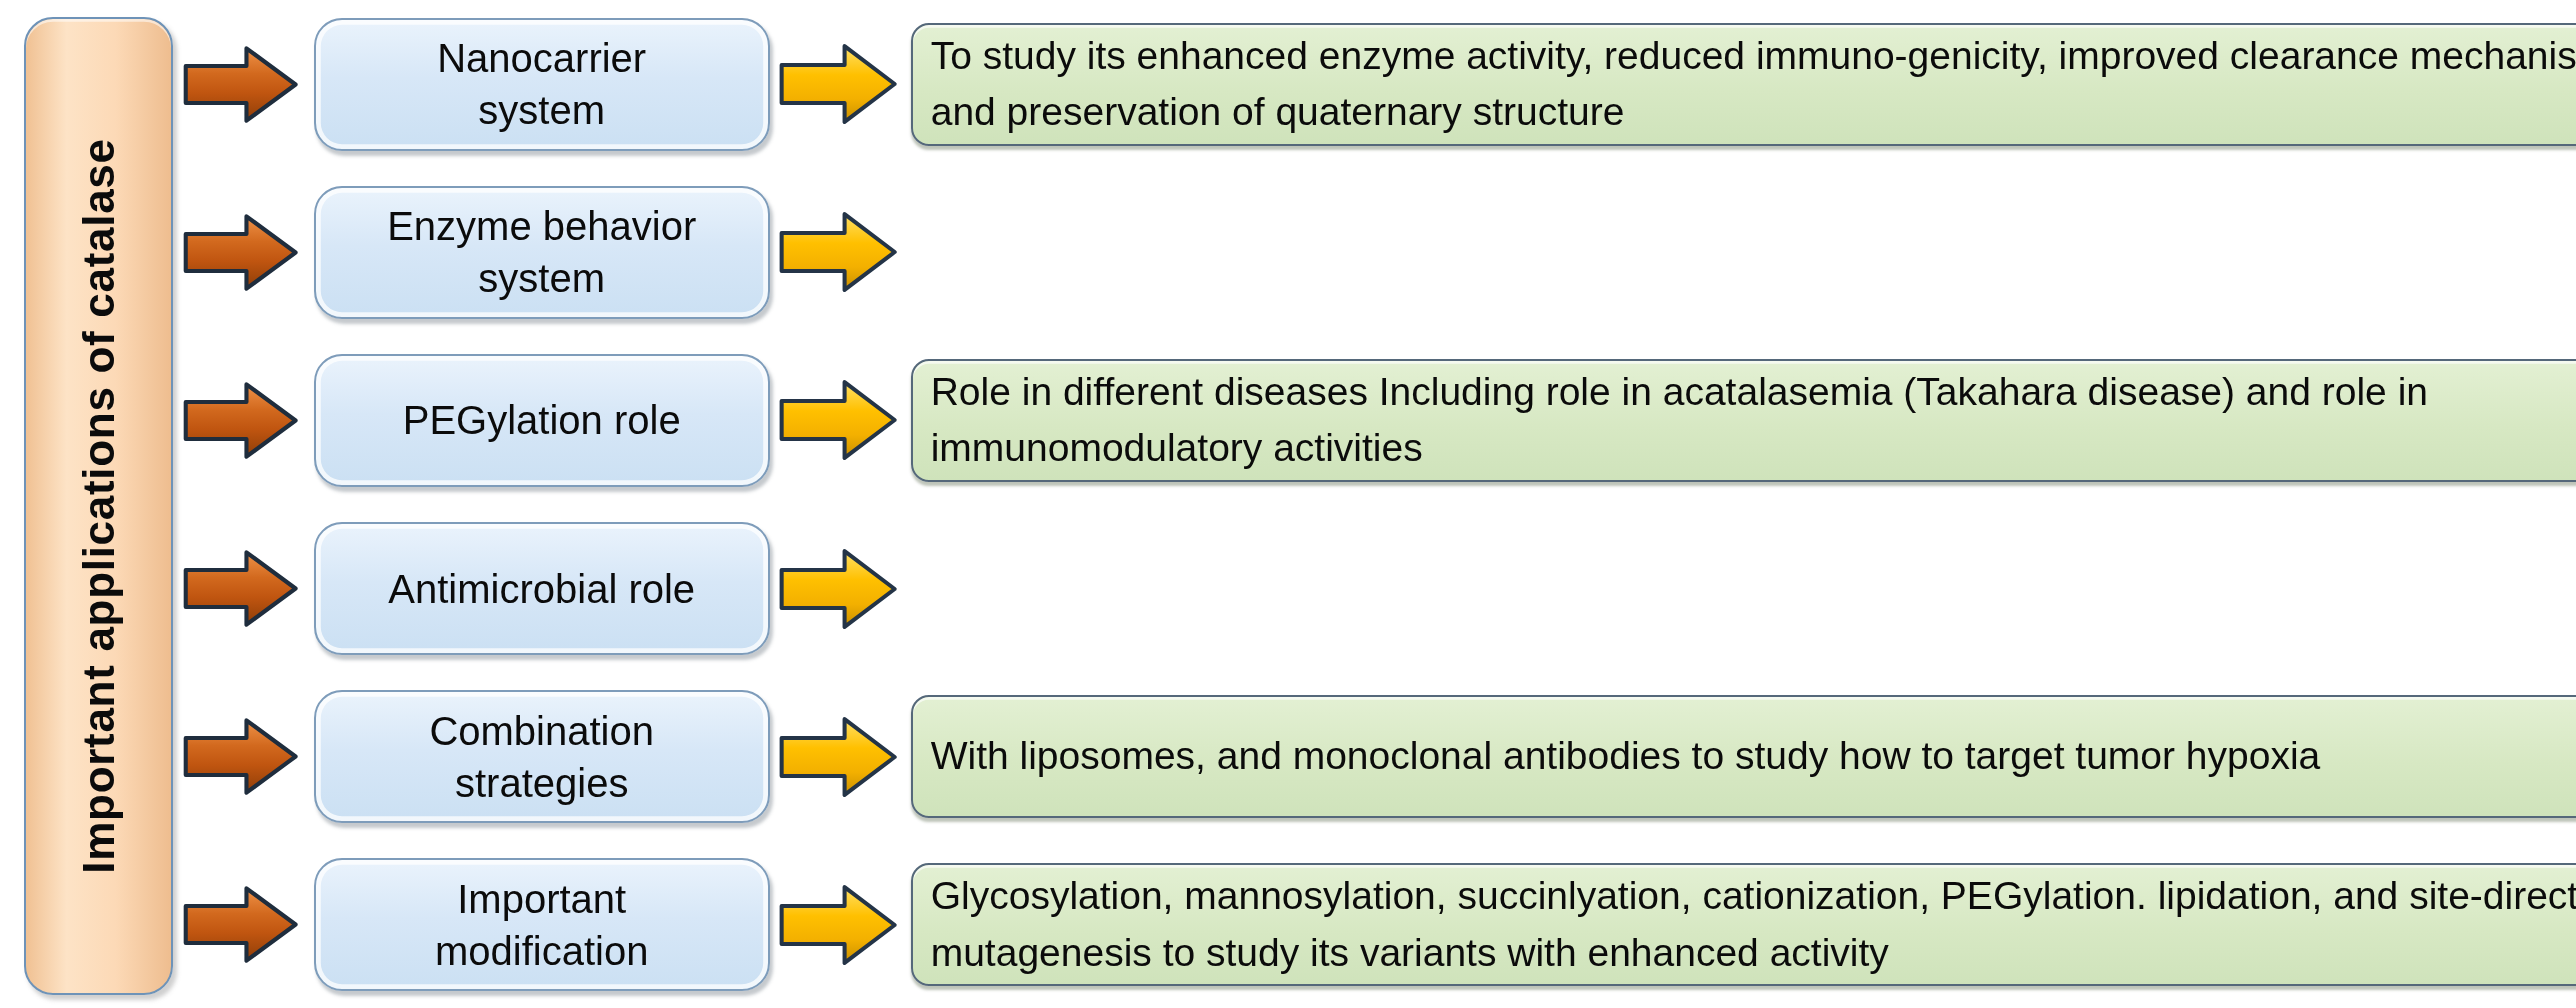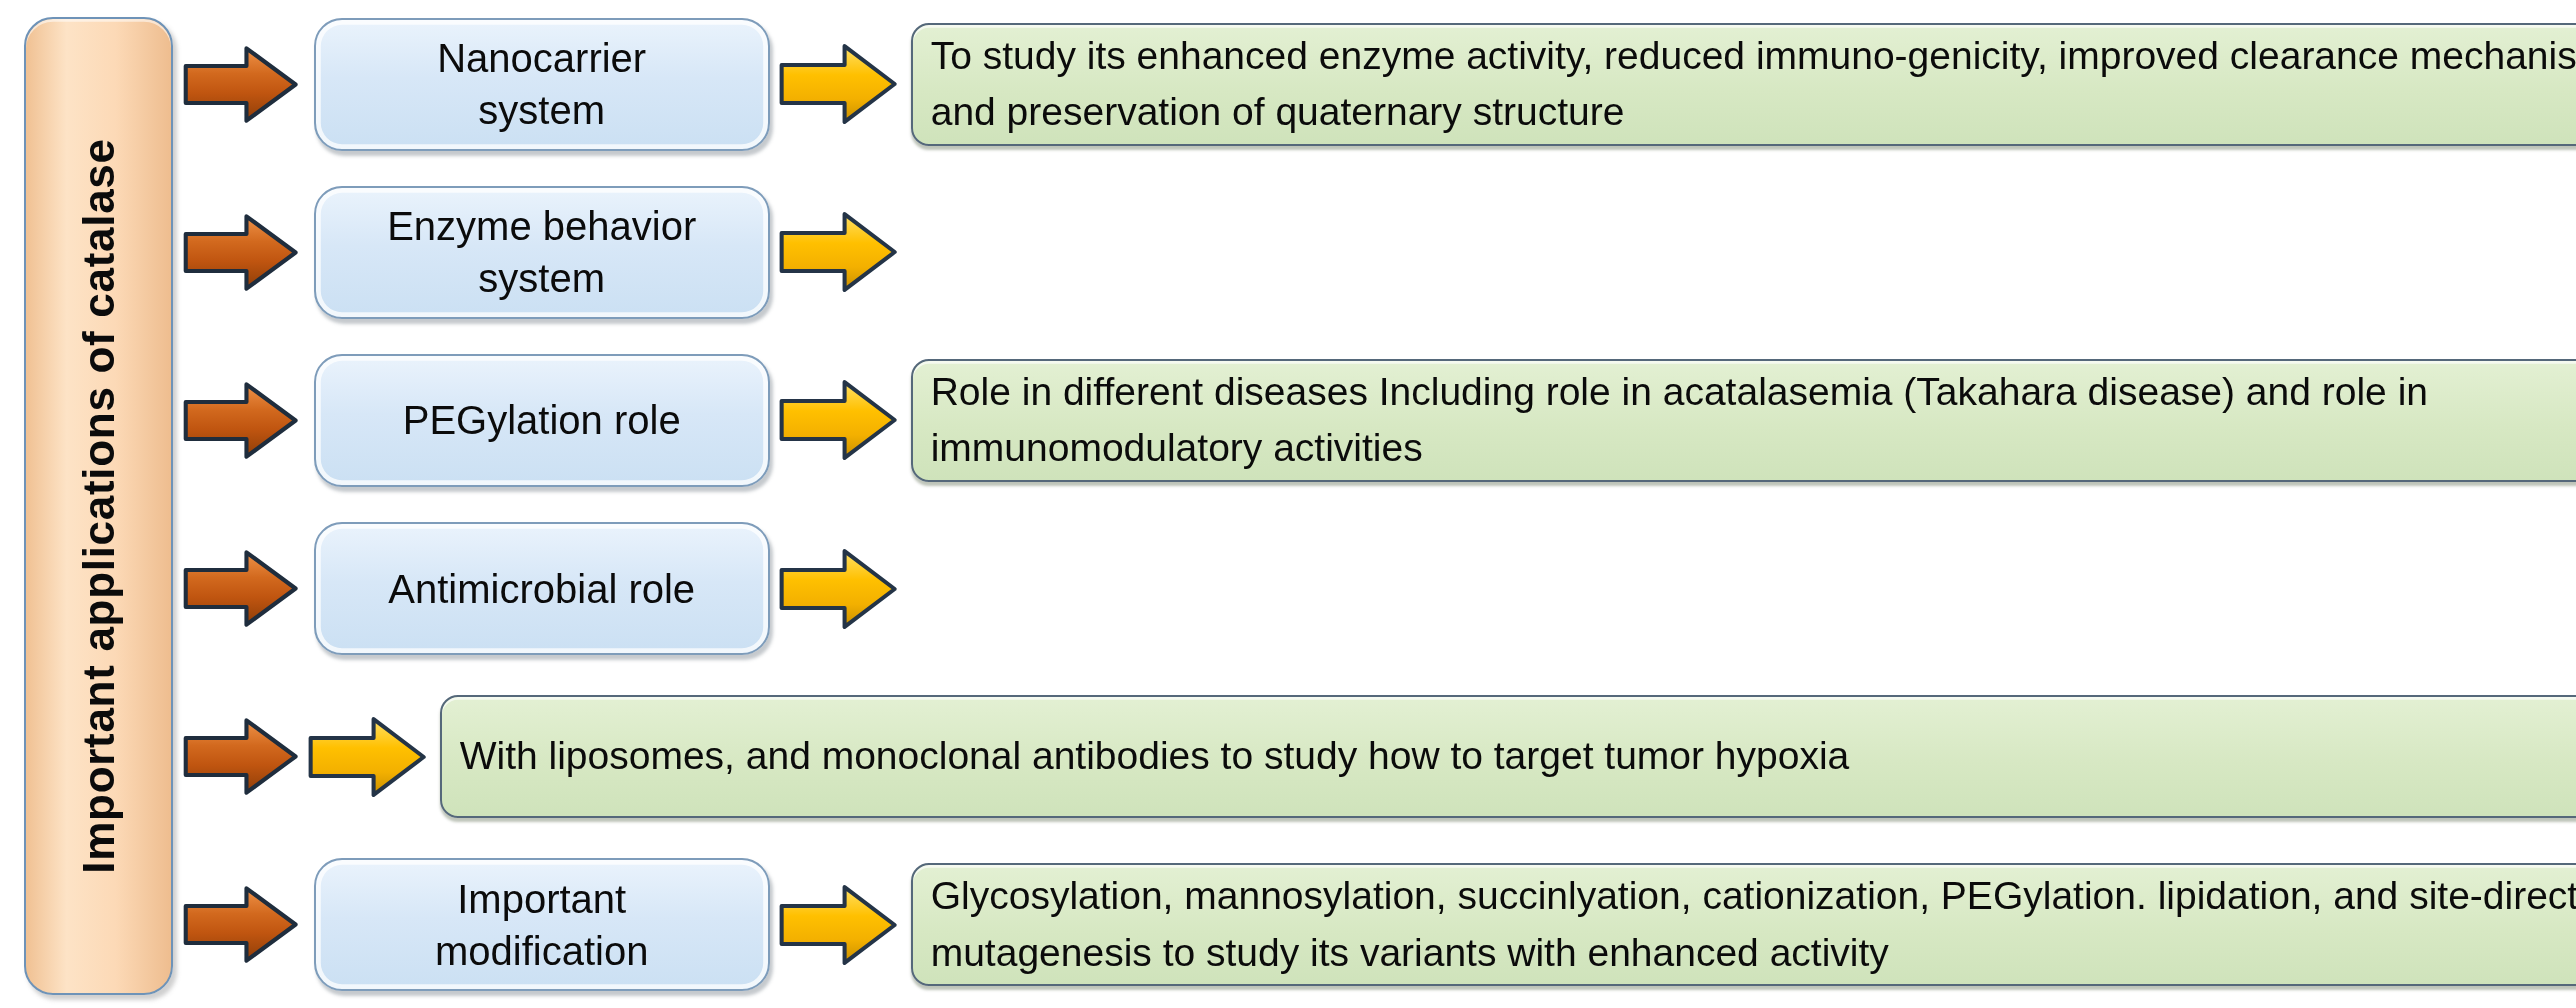"Combination" div.bluebox { html: none -> <div> <span>Combination strategies</span> </div> }
